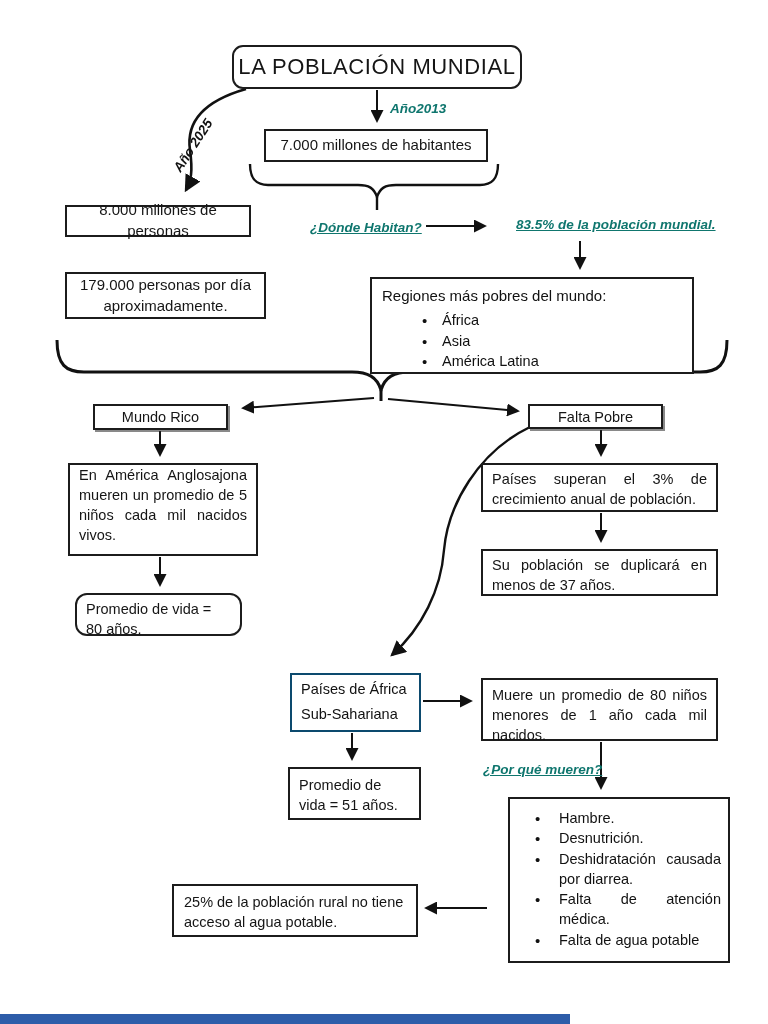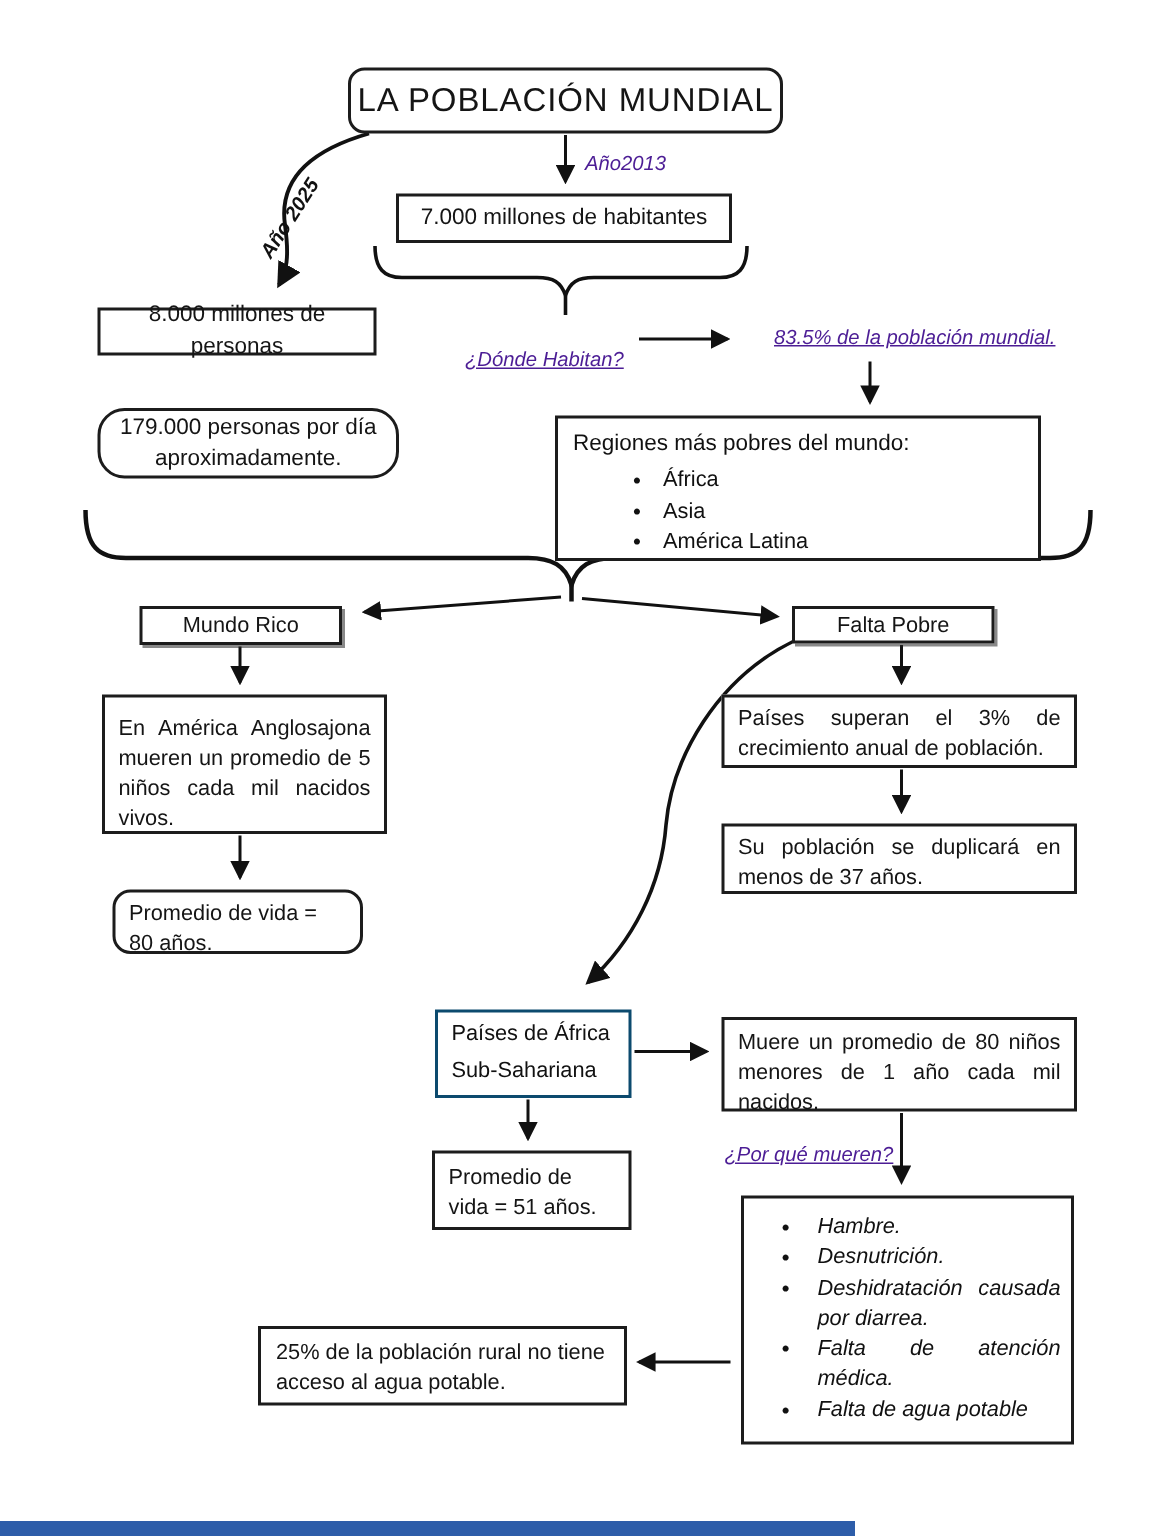"Año2013" .ital-label { color: #4c1d95 -> #0f766e; font-weight: normal -> bold }
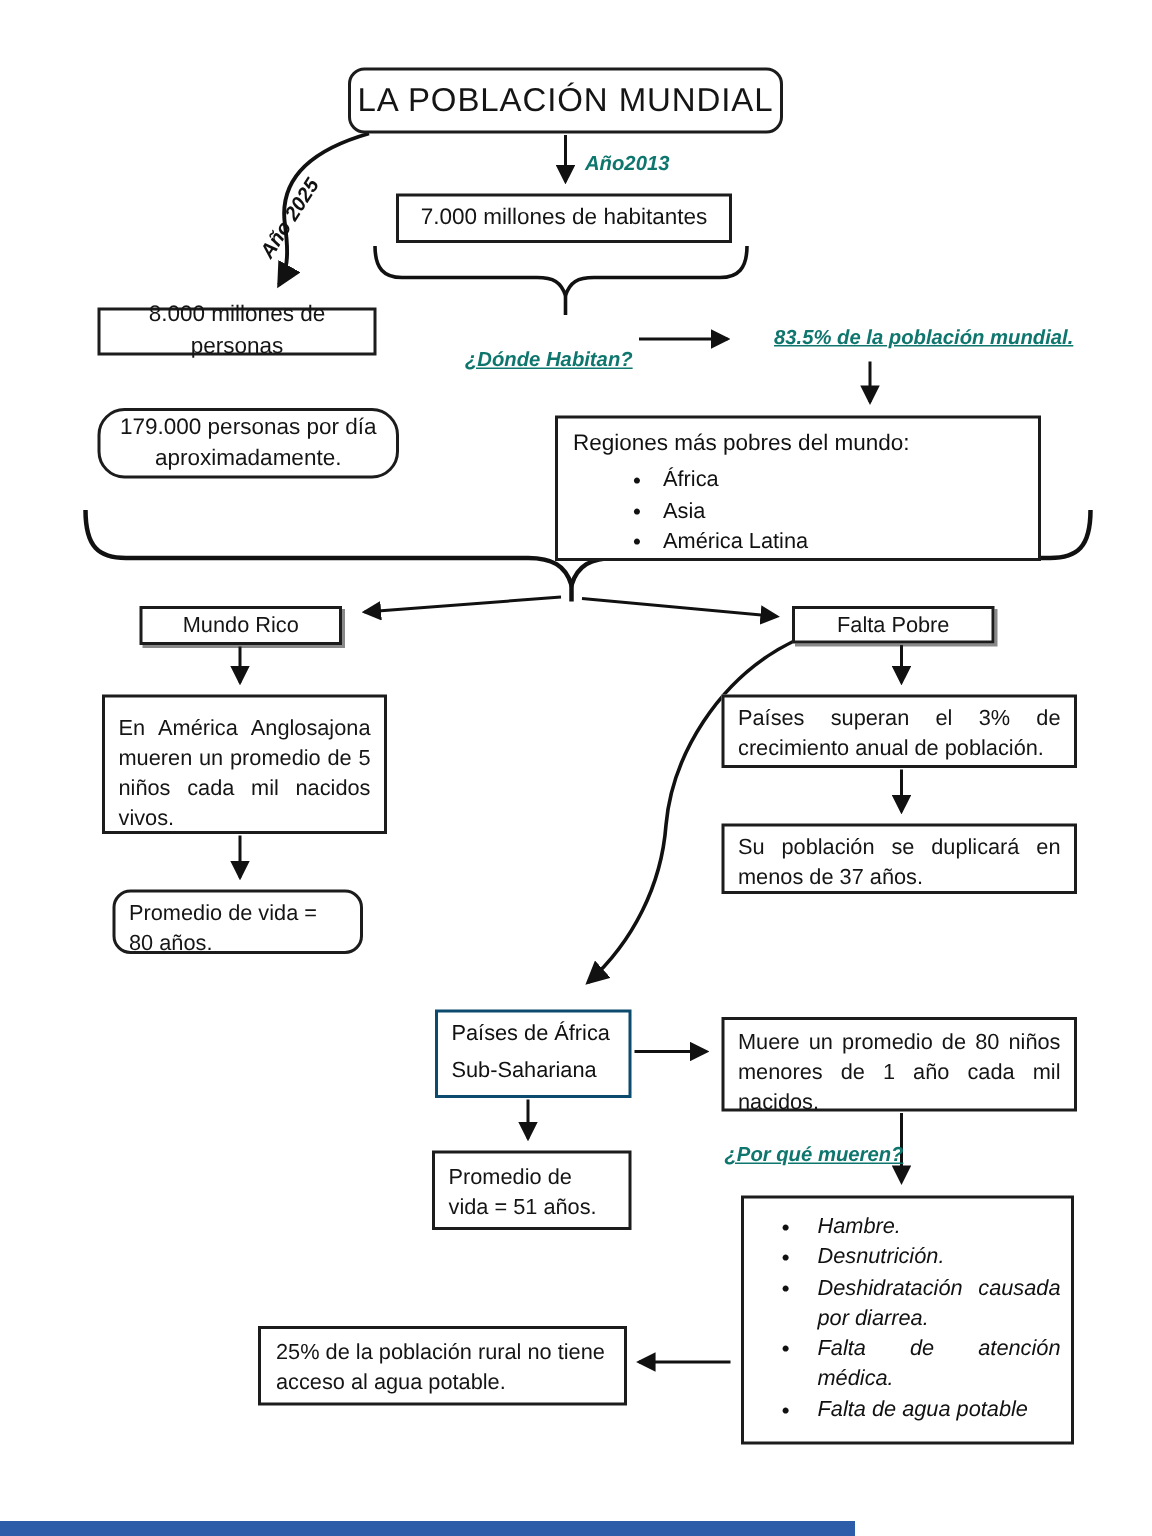"¿Dónde Habitan?" div.ital-label { top: 232px -> 220px }
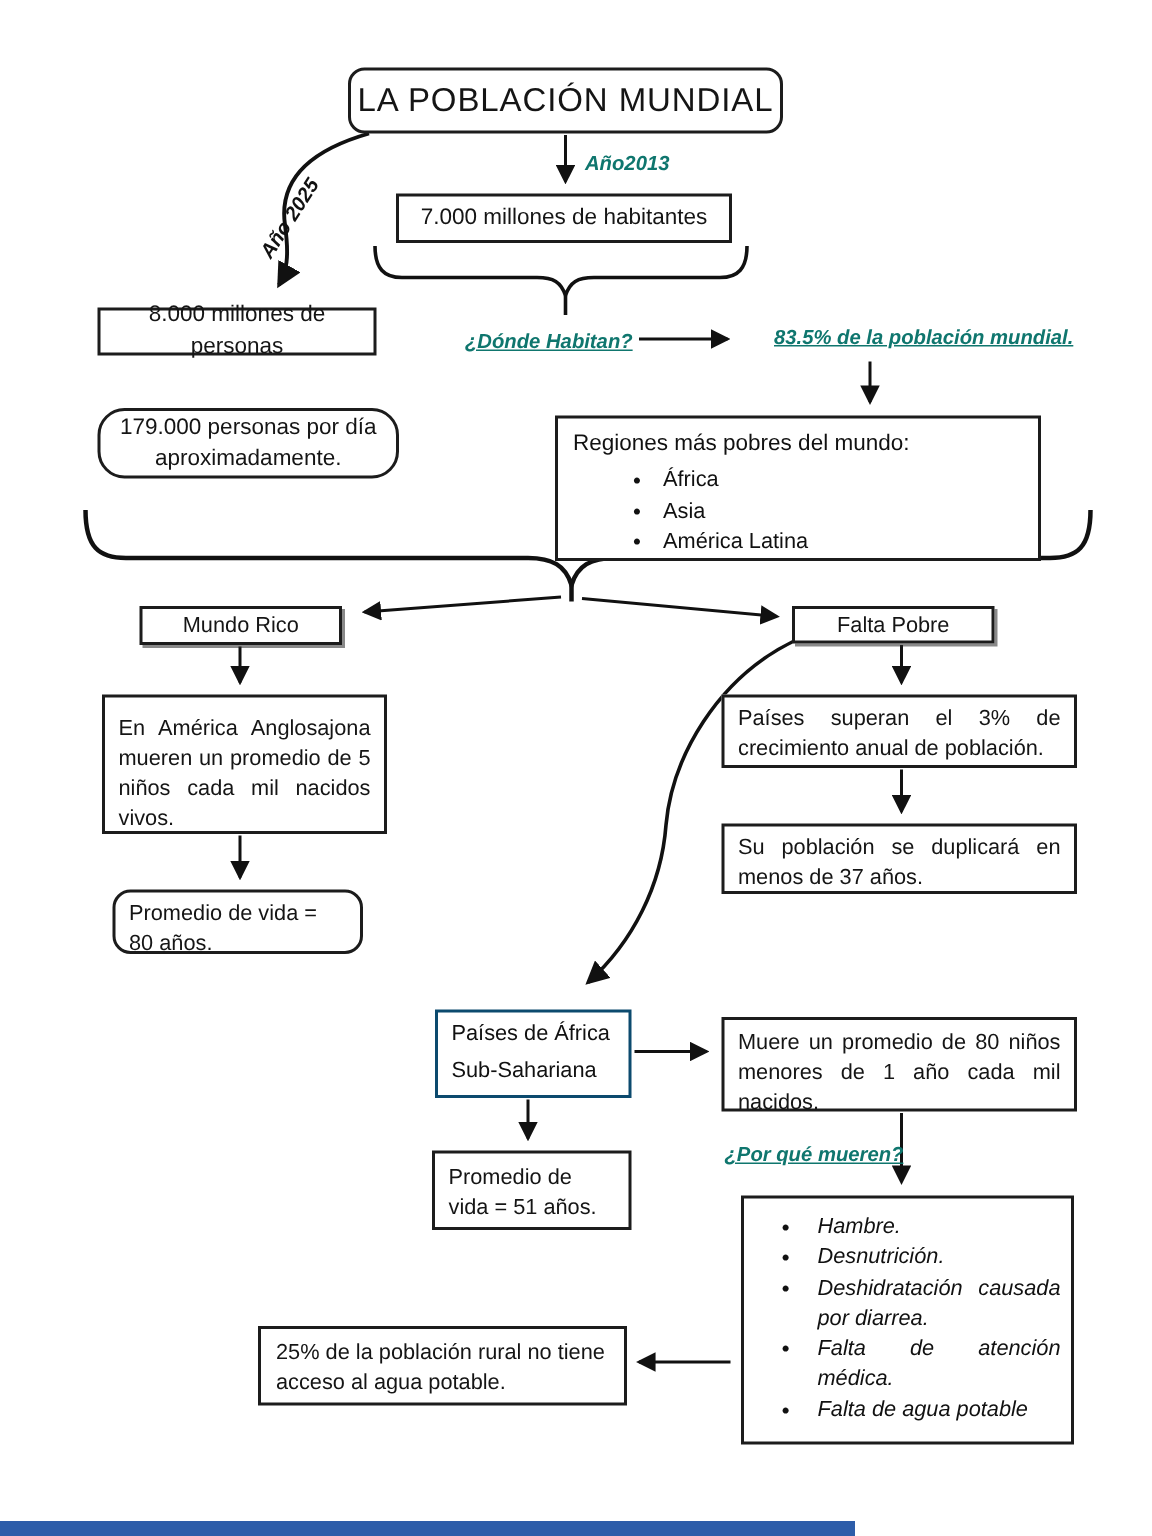"179.000 personas por día" div.box { border-radius: 18px -> none }
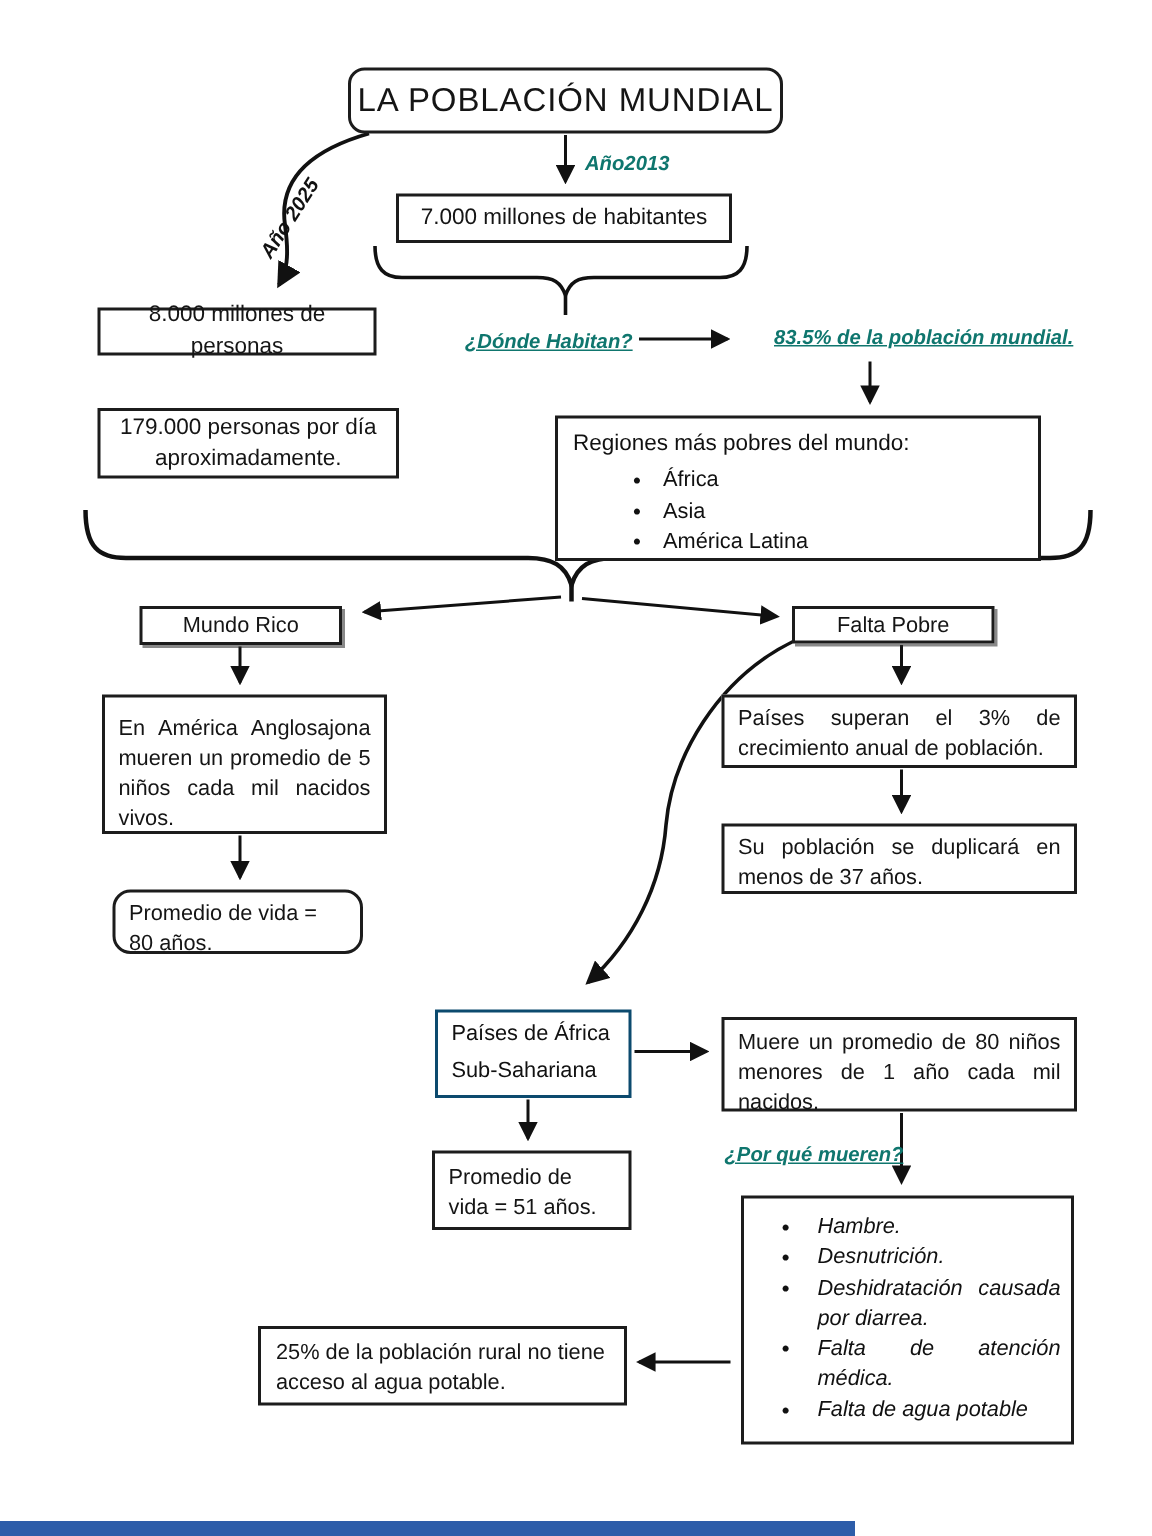"En América Anglosajona mueren un" .box.pad { padding: 11px 9px -> 0 9px }
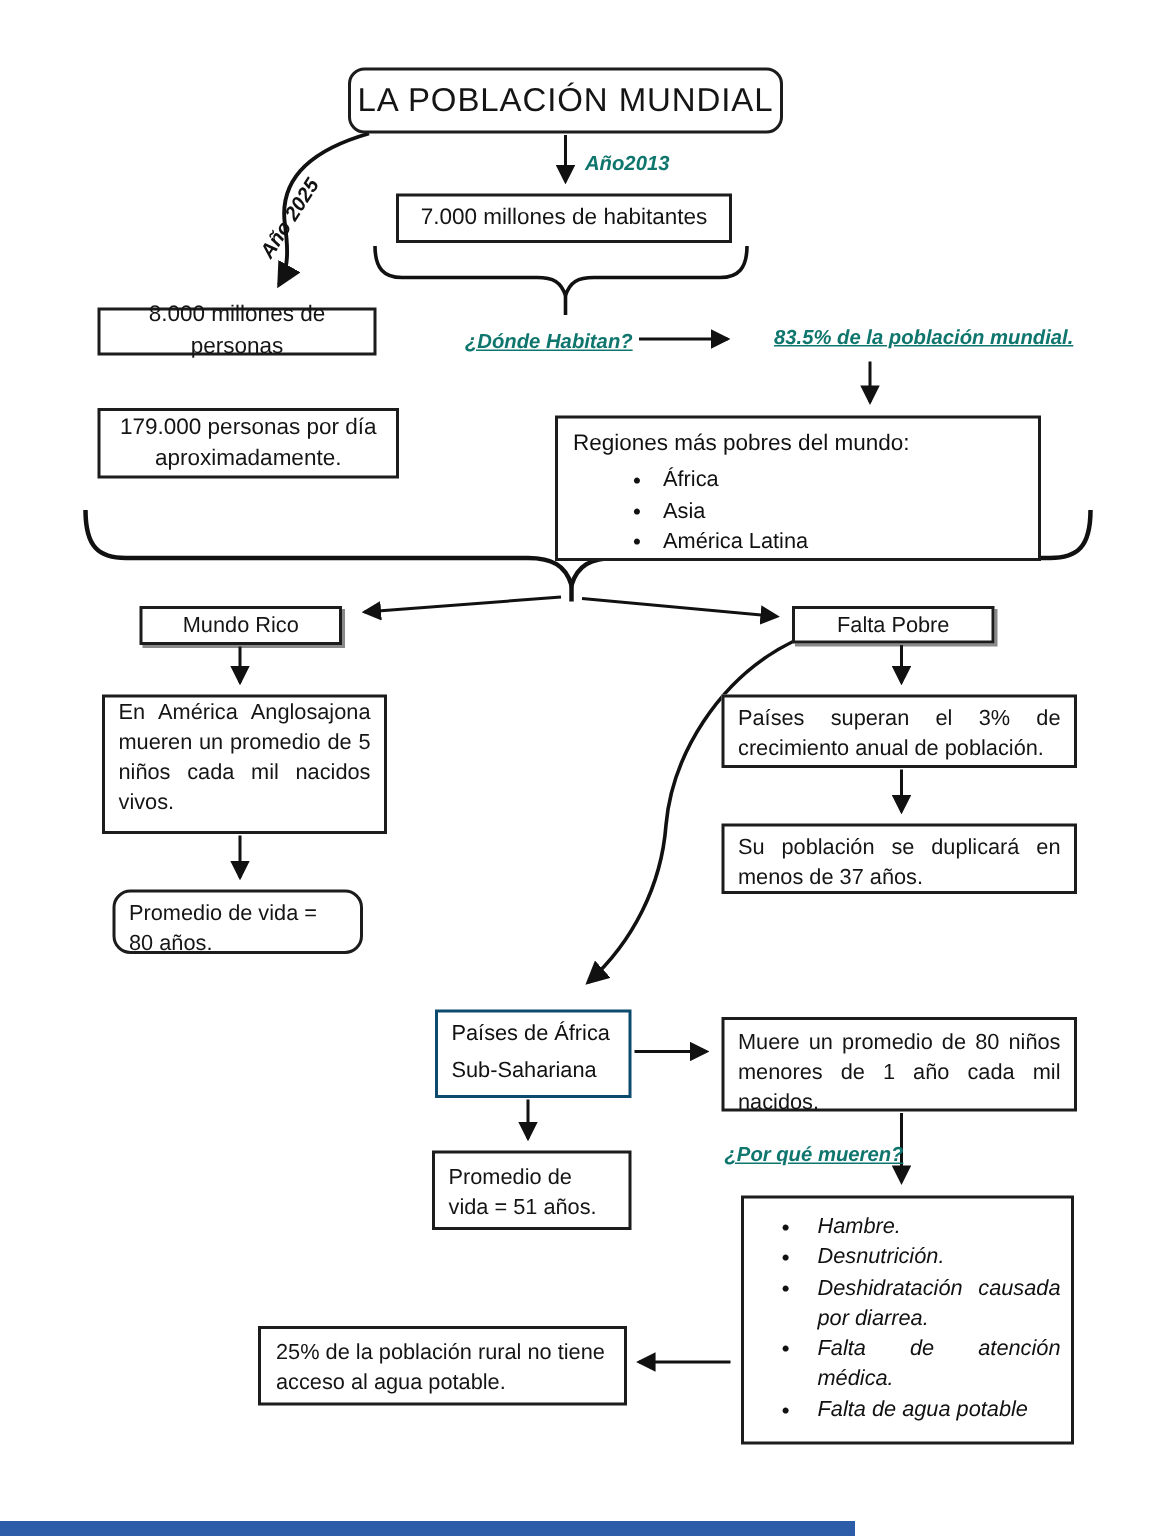"Hambre." .causas-box { font-style: italic -> none; left: 494px -> 508px }
